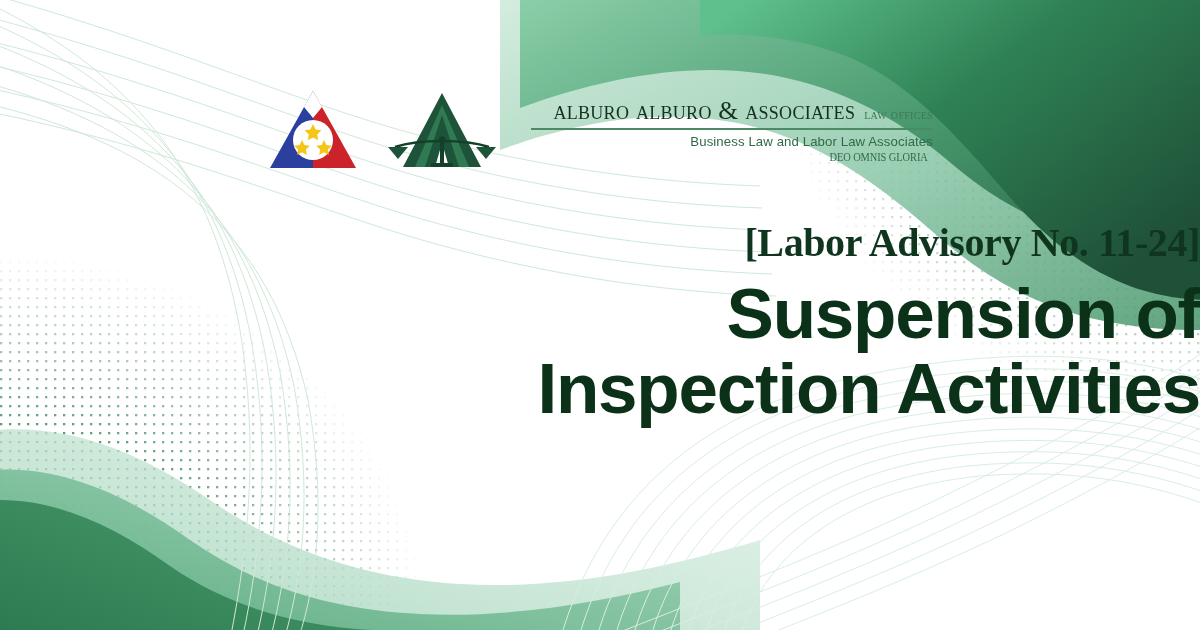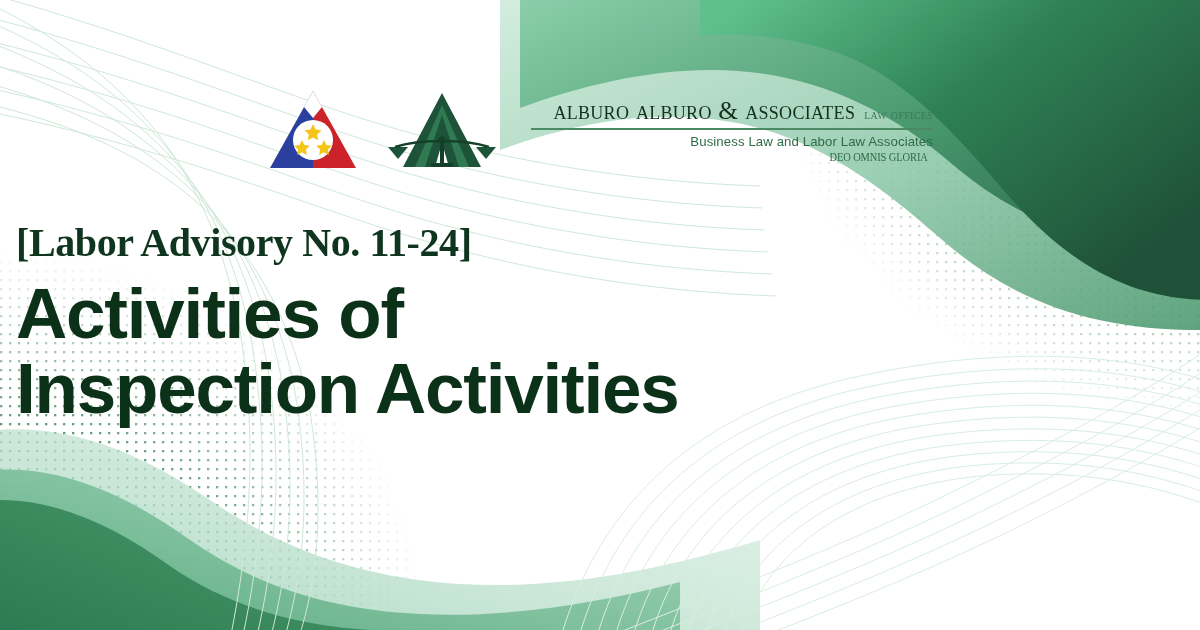"[Labor Advisory No. 11-24]" .title-block { left: 16px -> 6px; text-align: left -> right }
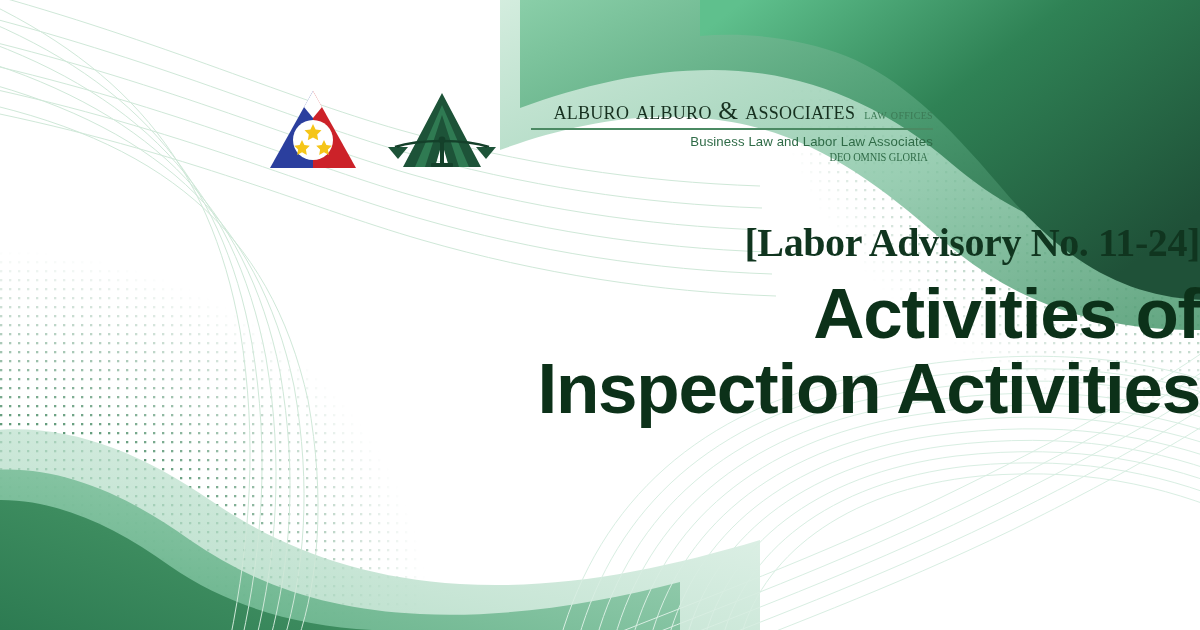"Activities of" span { text: Activities -> Suspension }
